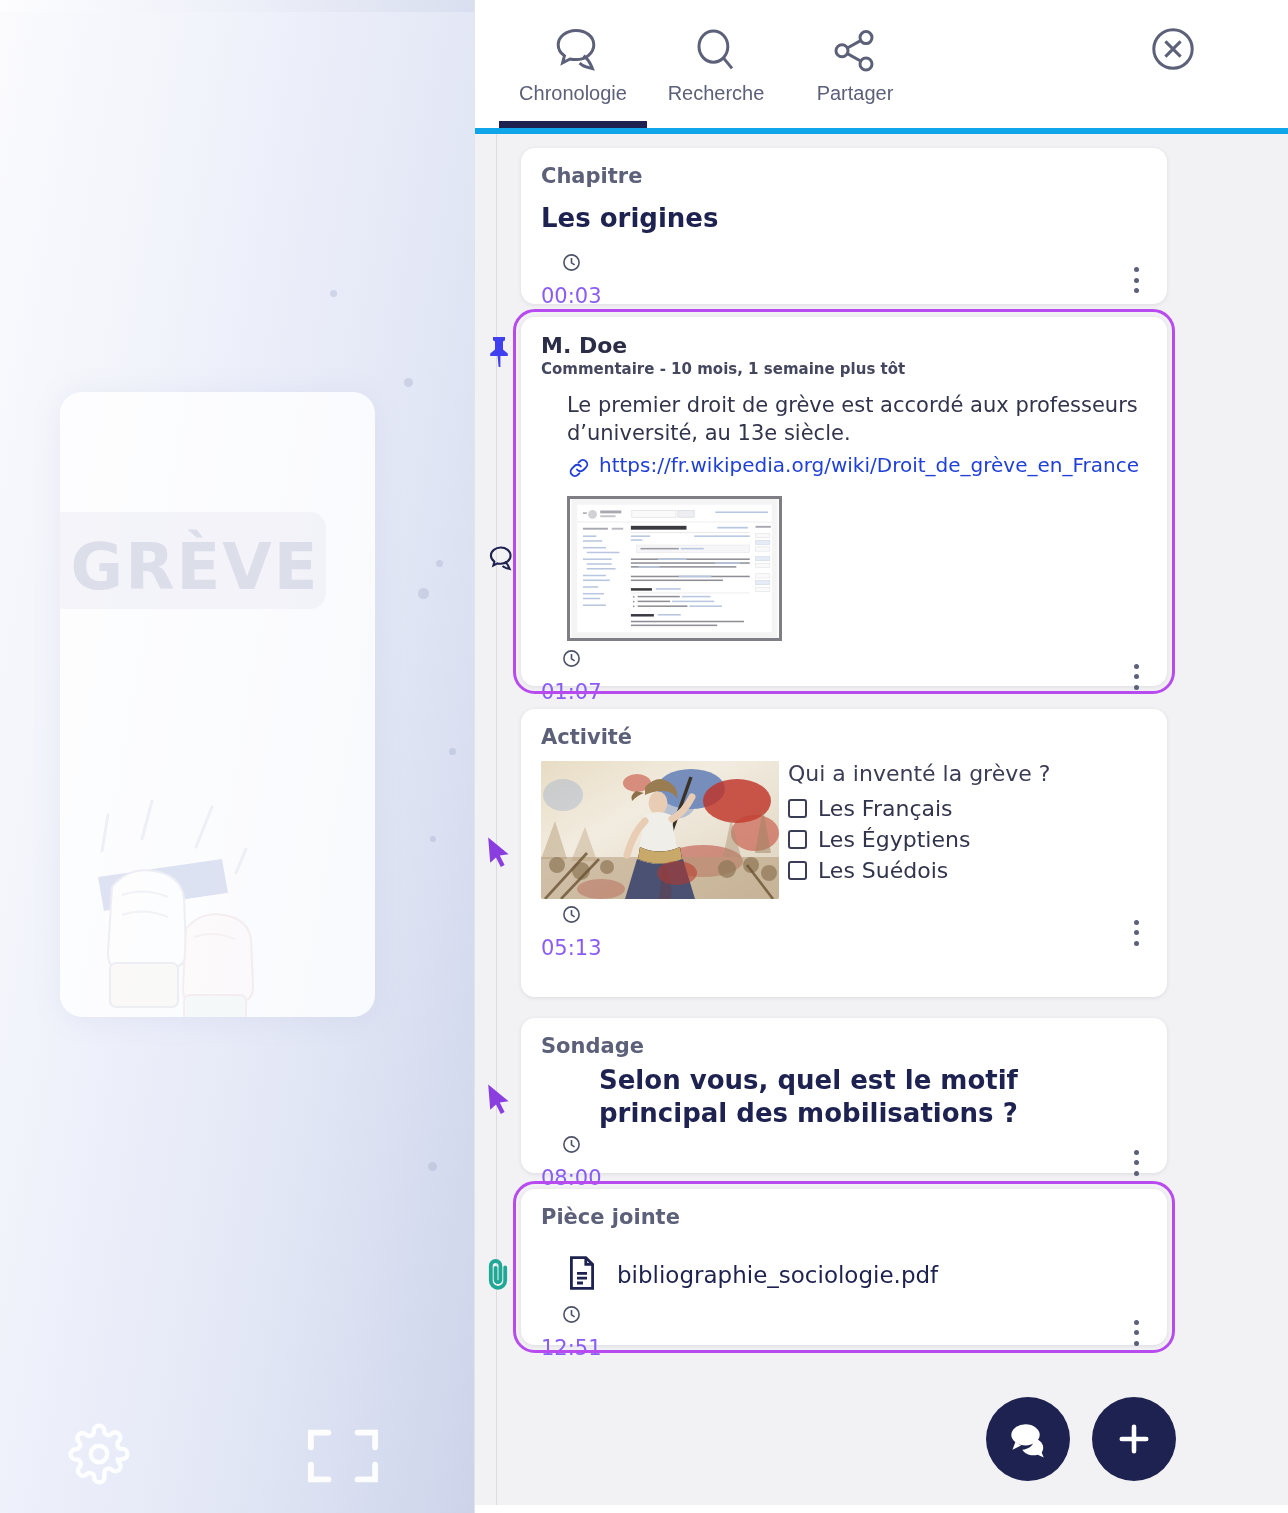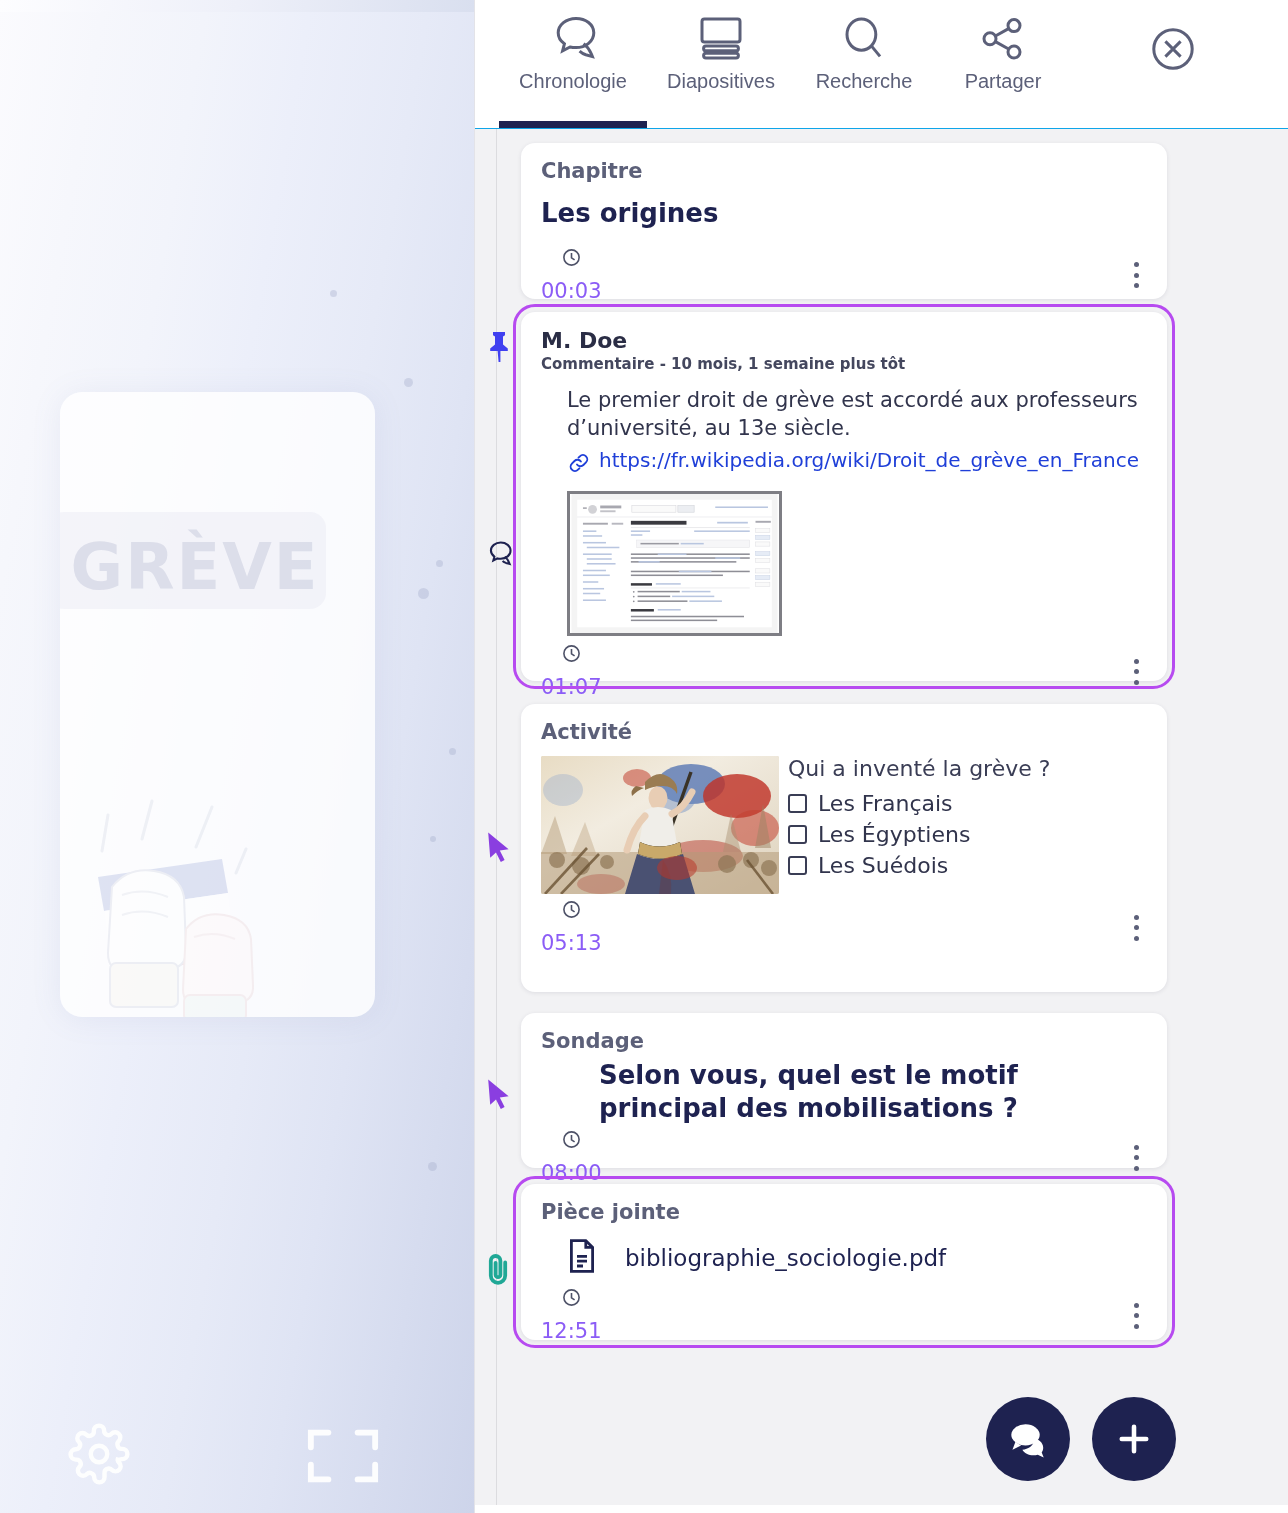"Chronologie" .tab { padding-top: 14px -> 26px }
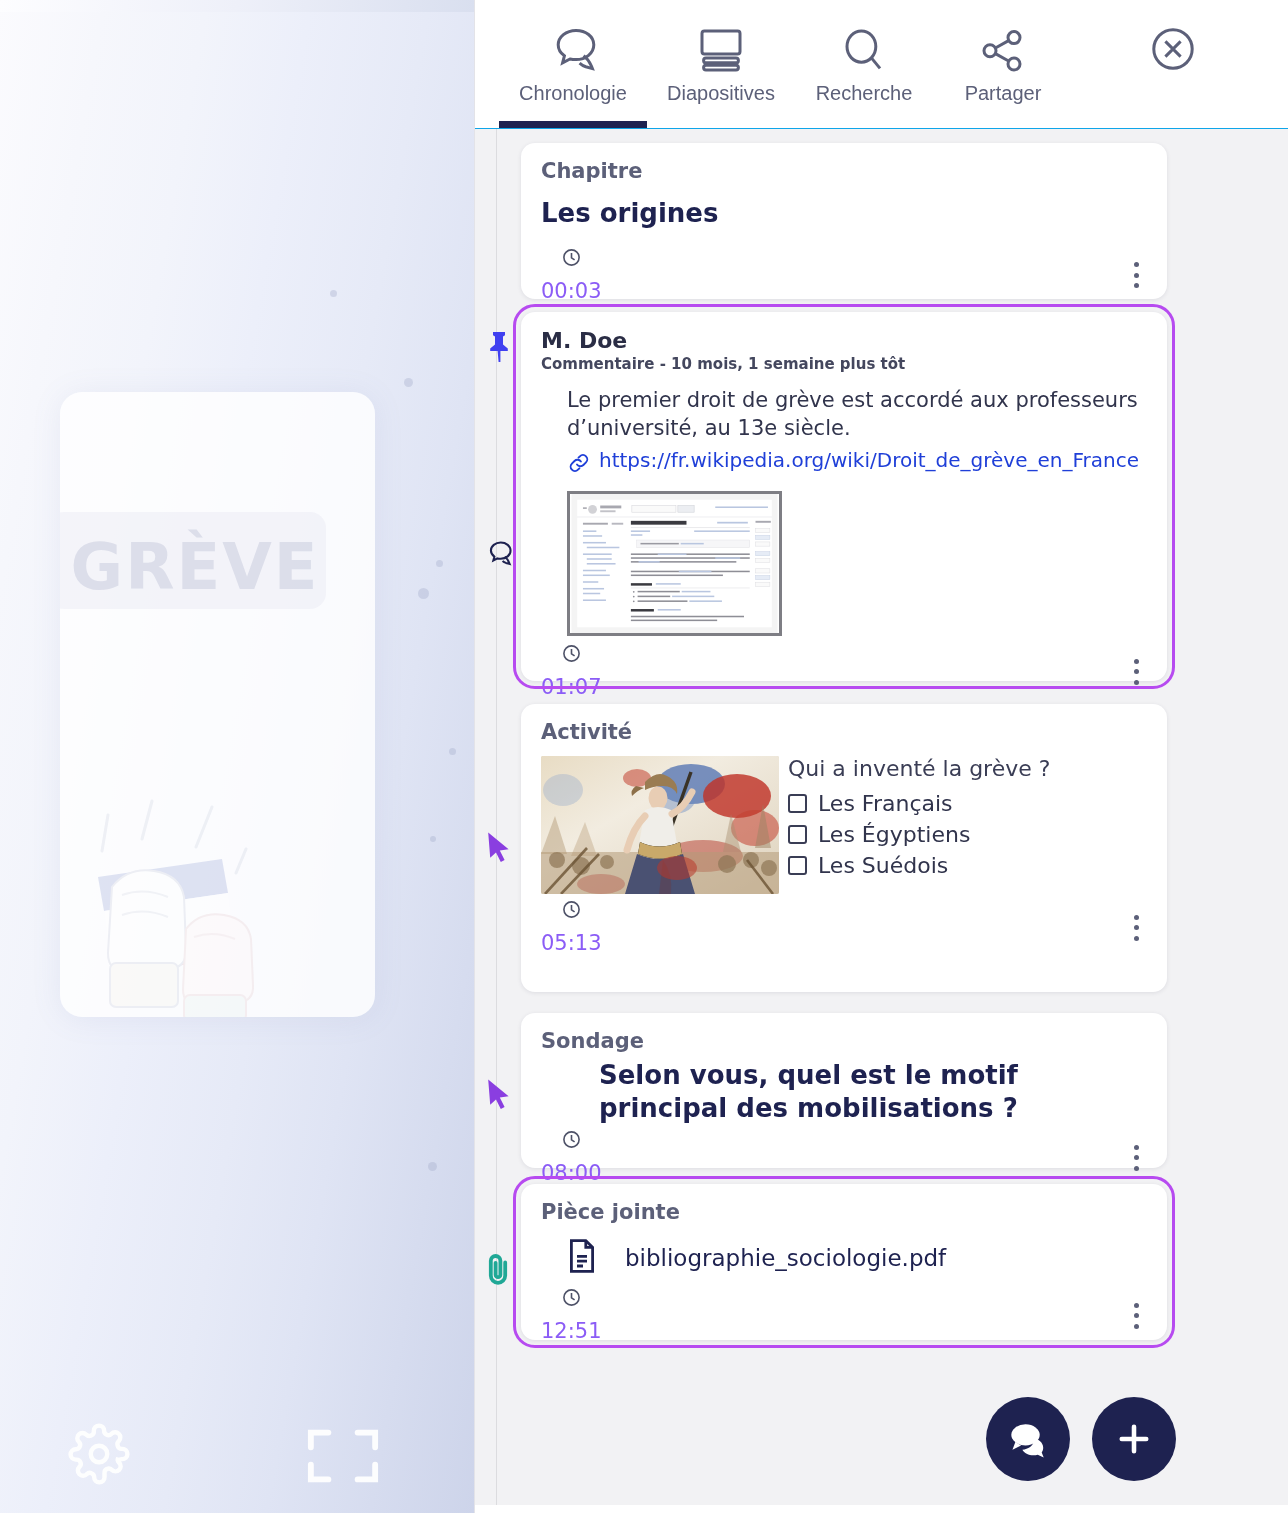"Diapositives" div.tab { html: <div> <span> <svg> <rect></rect> <rect></rect> <rect></rect> </svg> </span> <span>Diapositives</span> </div> -> none }
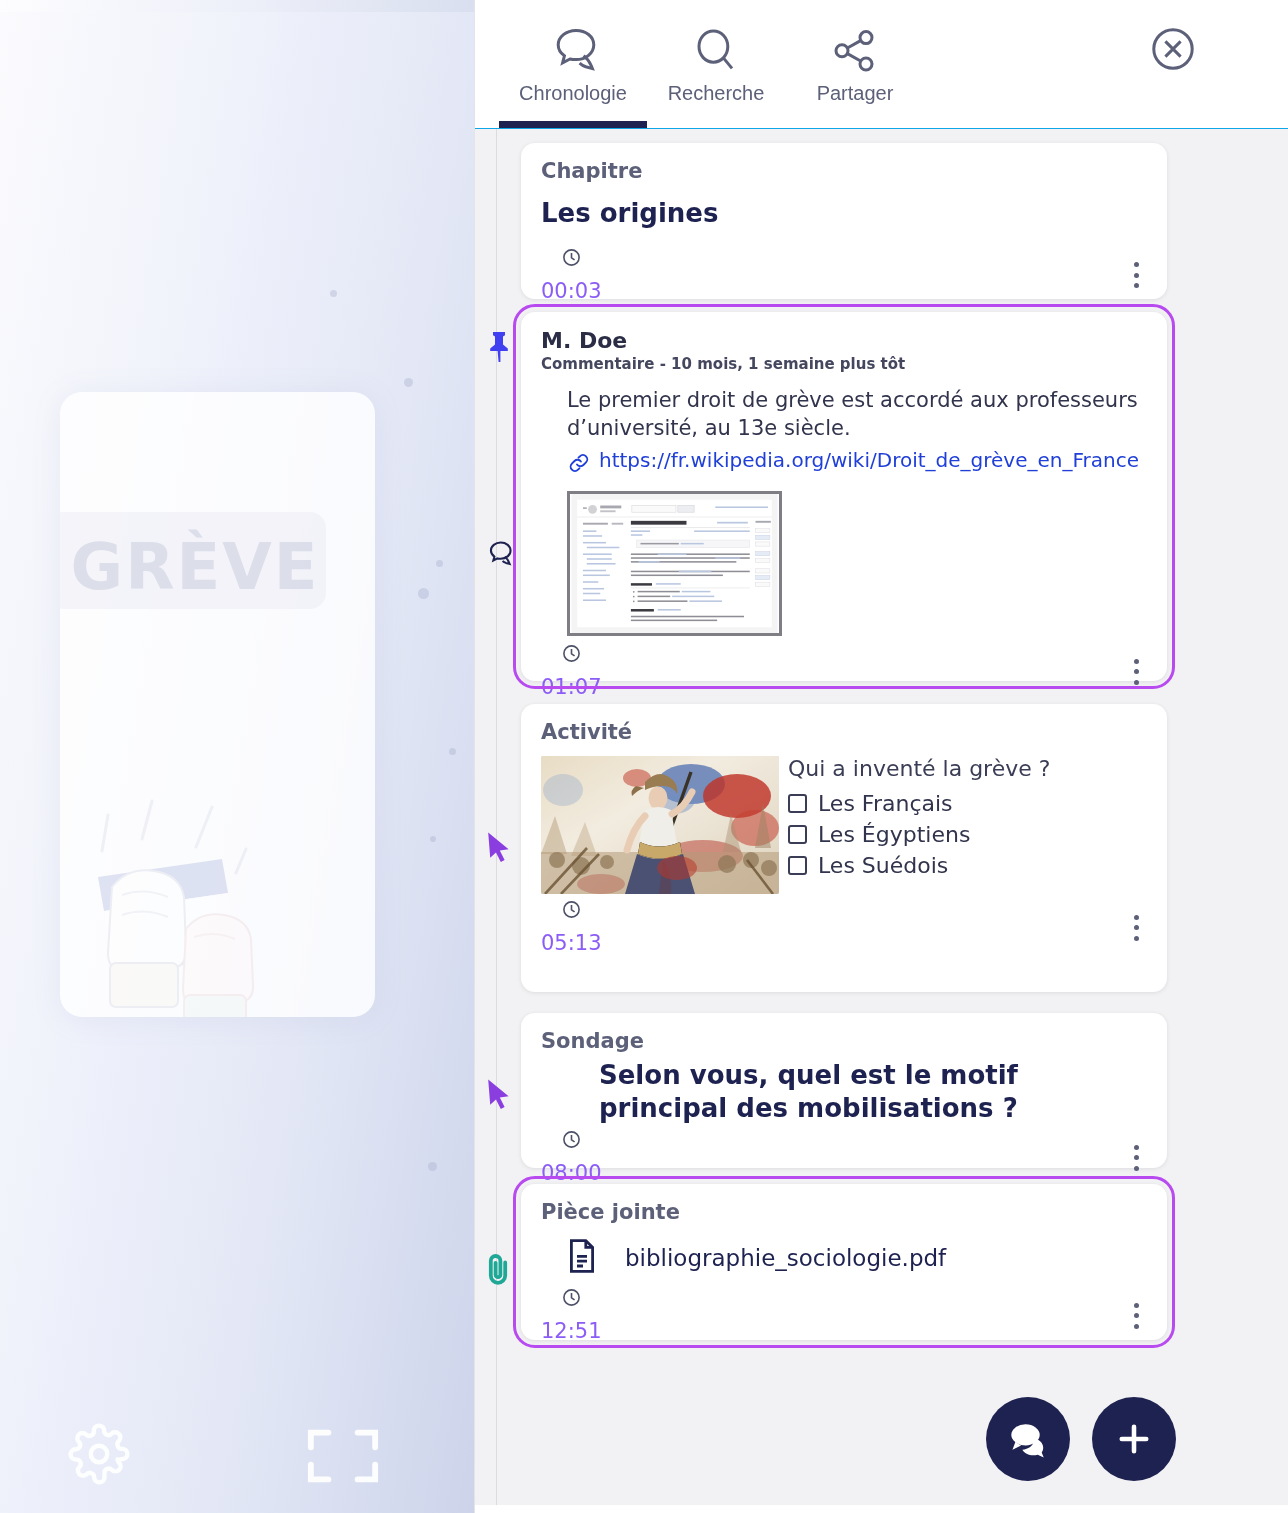"Chapitre" .timeline-wrap { border-top: 1px solid #0ea5e9 -> 6px solid #0ea5e9 }
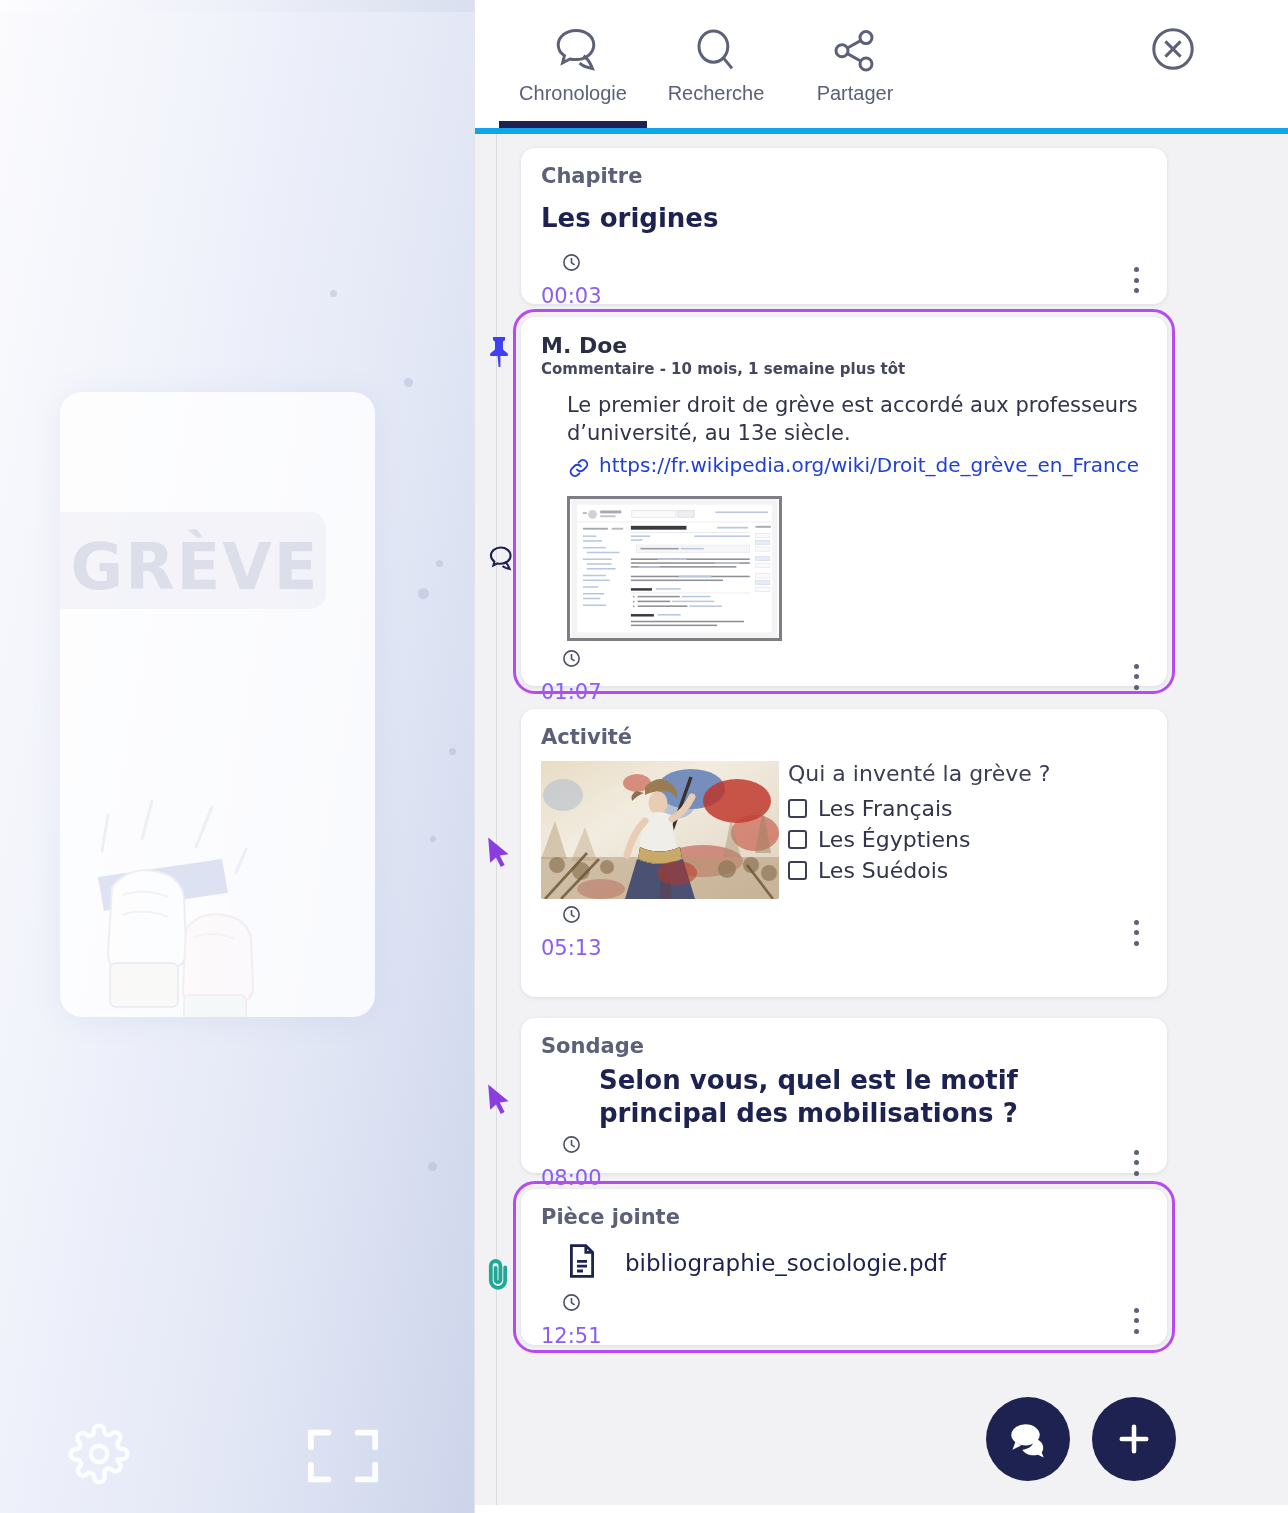"bibliographie_sociologie.pdf" .att-row { gap: 28px -> 20px; margin-top: 14px -> 26px }
